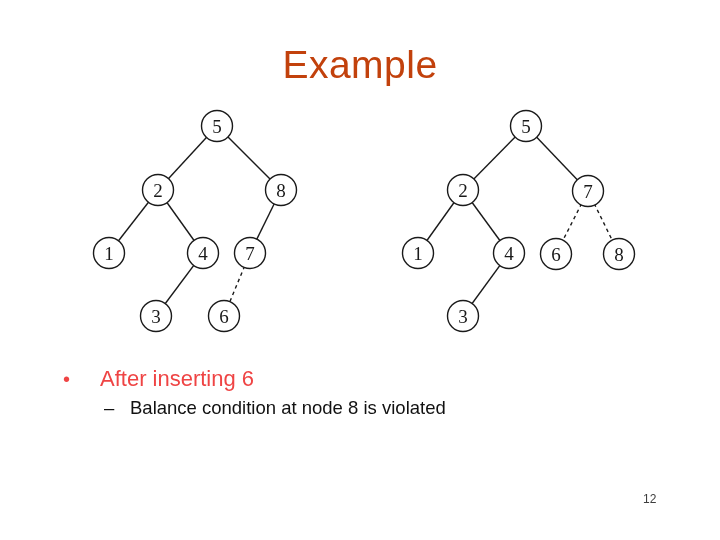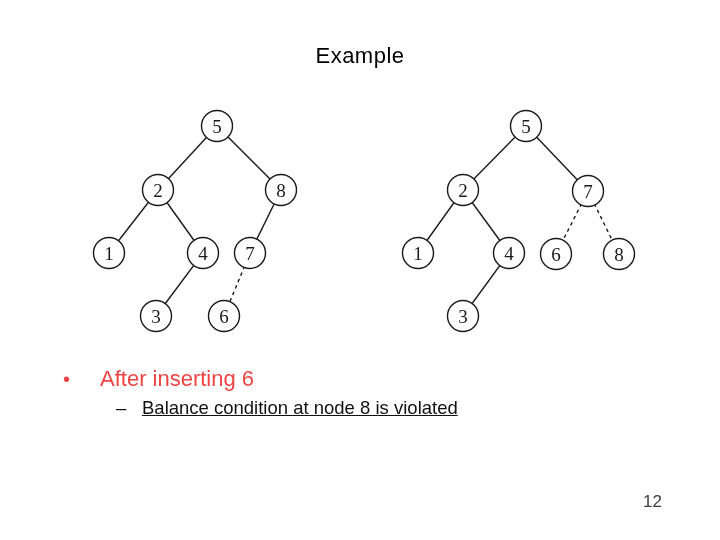"Example" .title { color: #000000 -> #c2410c; font-size: 22px -> 39px }
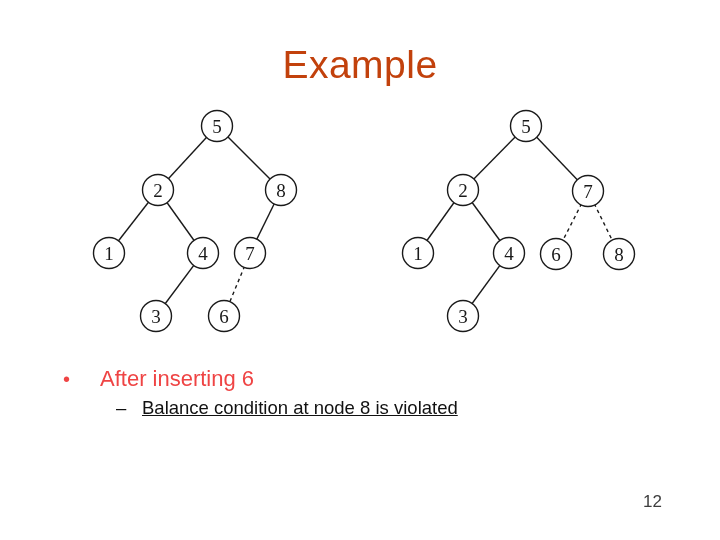"– Balance condition at node" .bullet-level2 { left: 116px -> 104px; text-decoration: underline -> none }
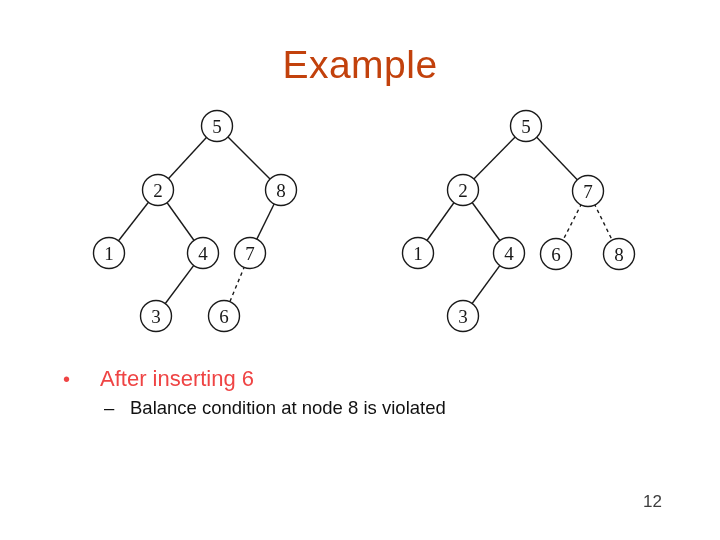"12" .page-number { font-size: 17px -> 12px }
